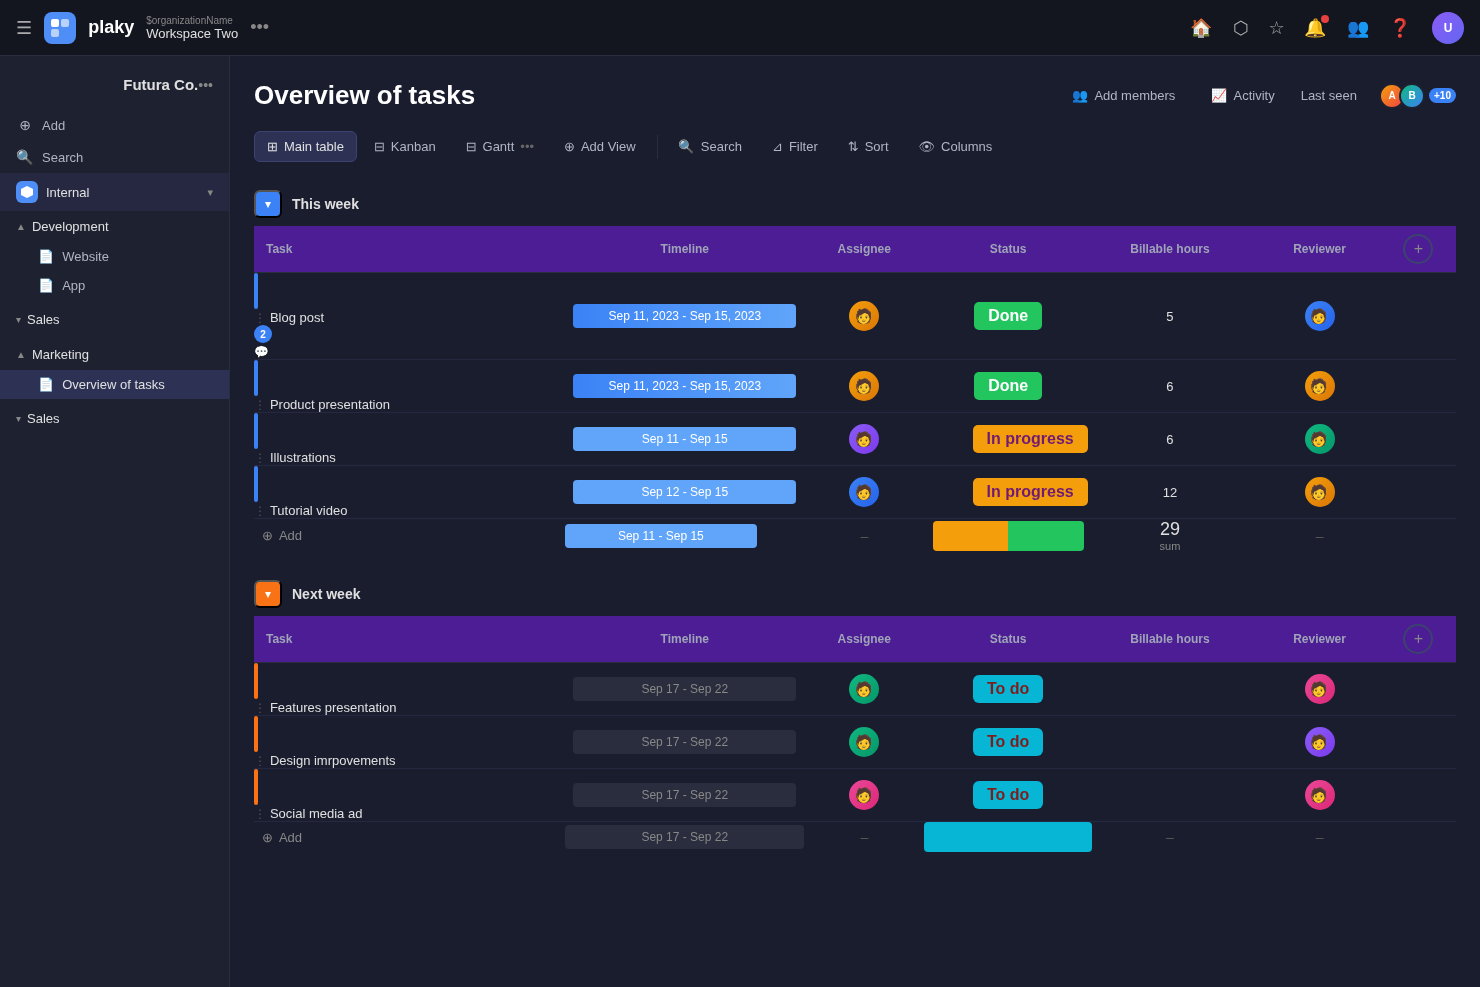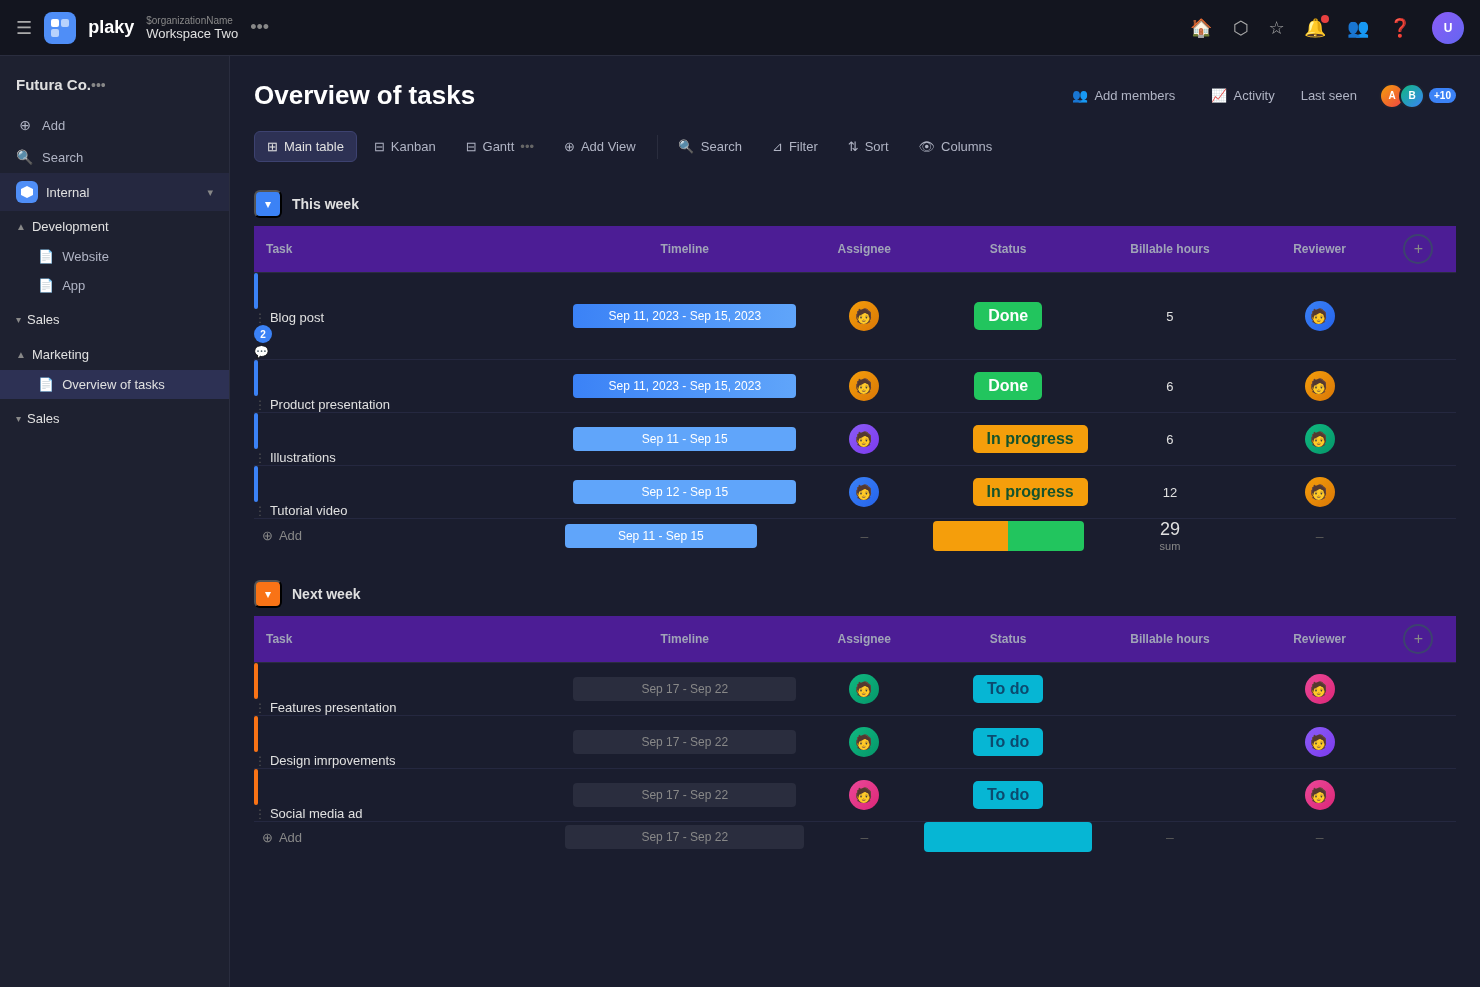"Futura Co." .sidebar-workspace { justify-content: flex-start -> flex-end }
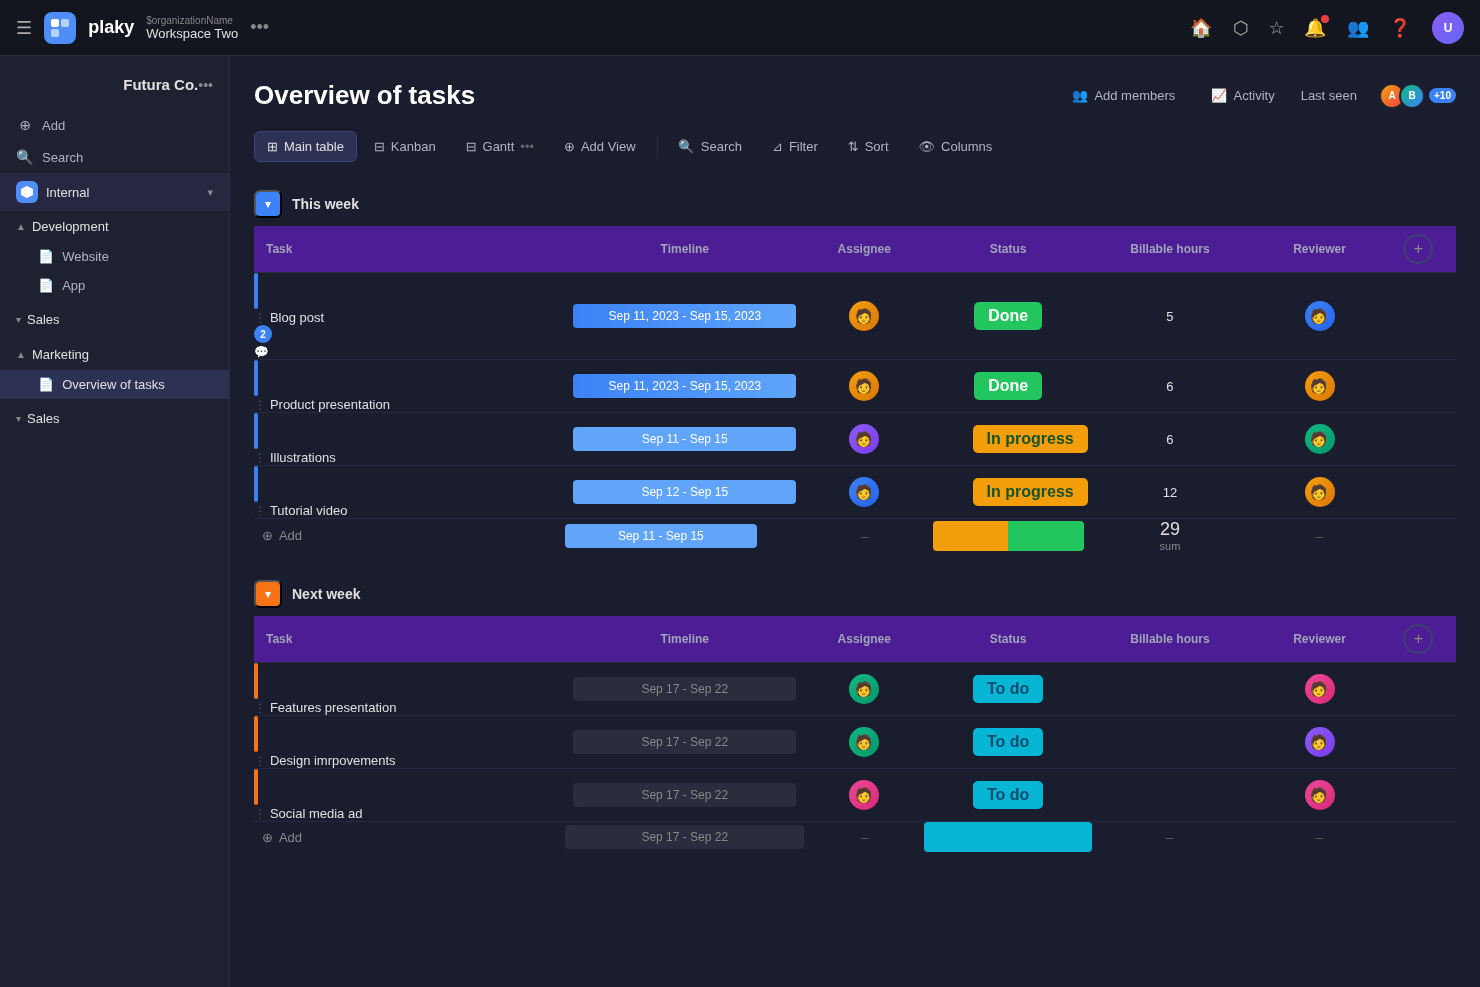"In progress" .status-in-progress { color: #14532d -> #701a75 }
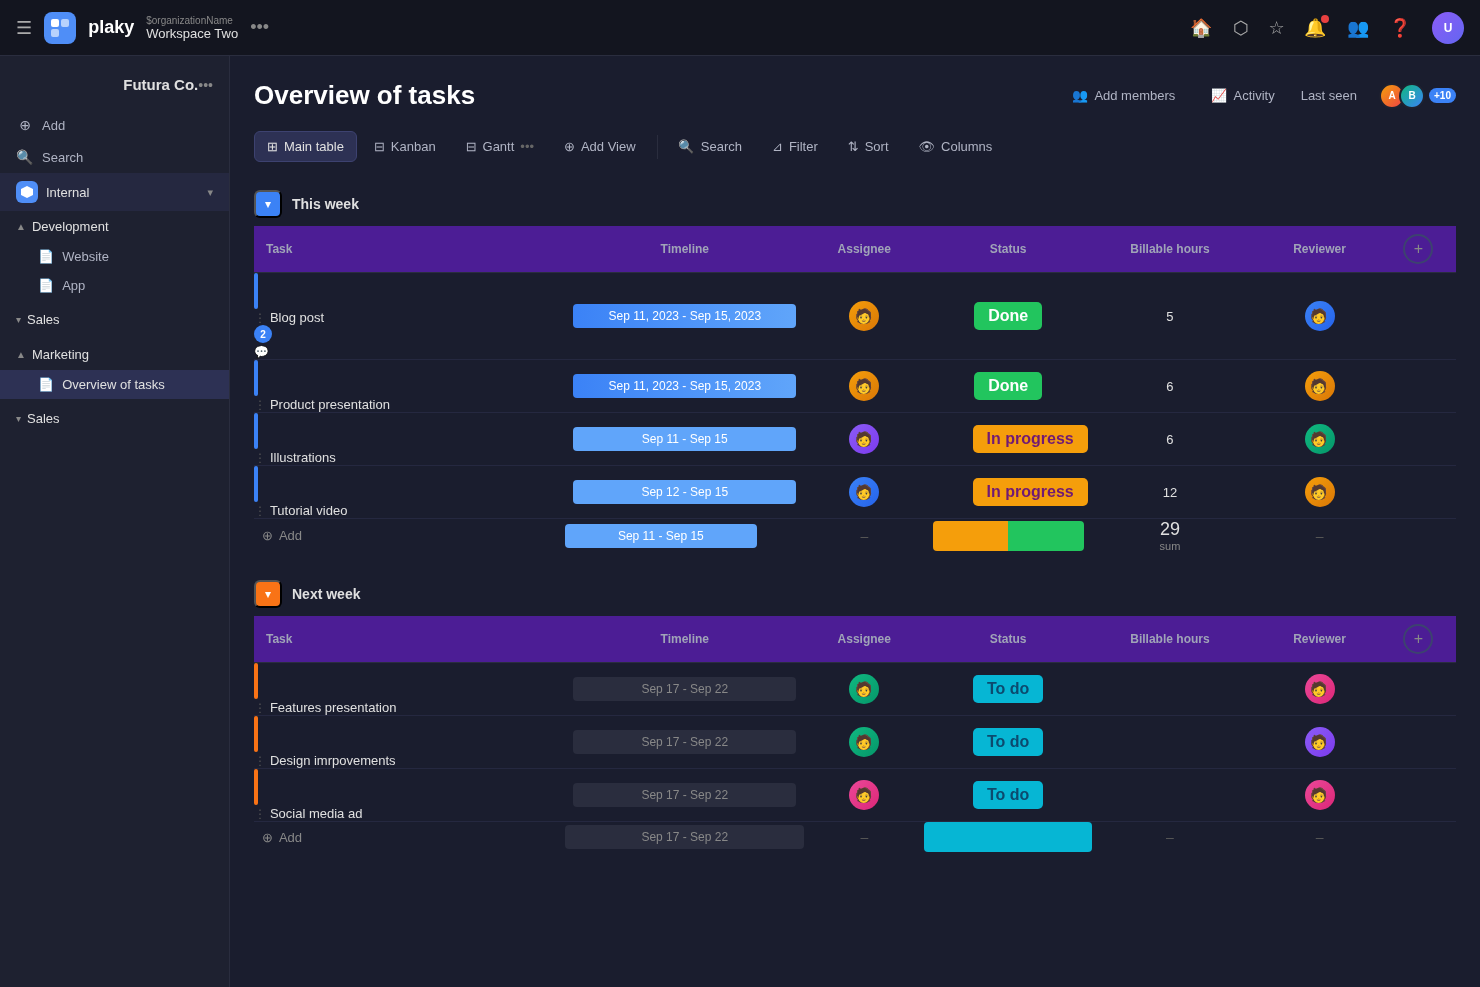"To do" .status-to-do { border-radius: none -> 6px; color: #0c4a6e -> #7f1d1d }
